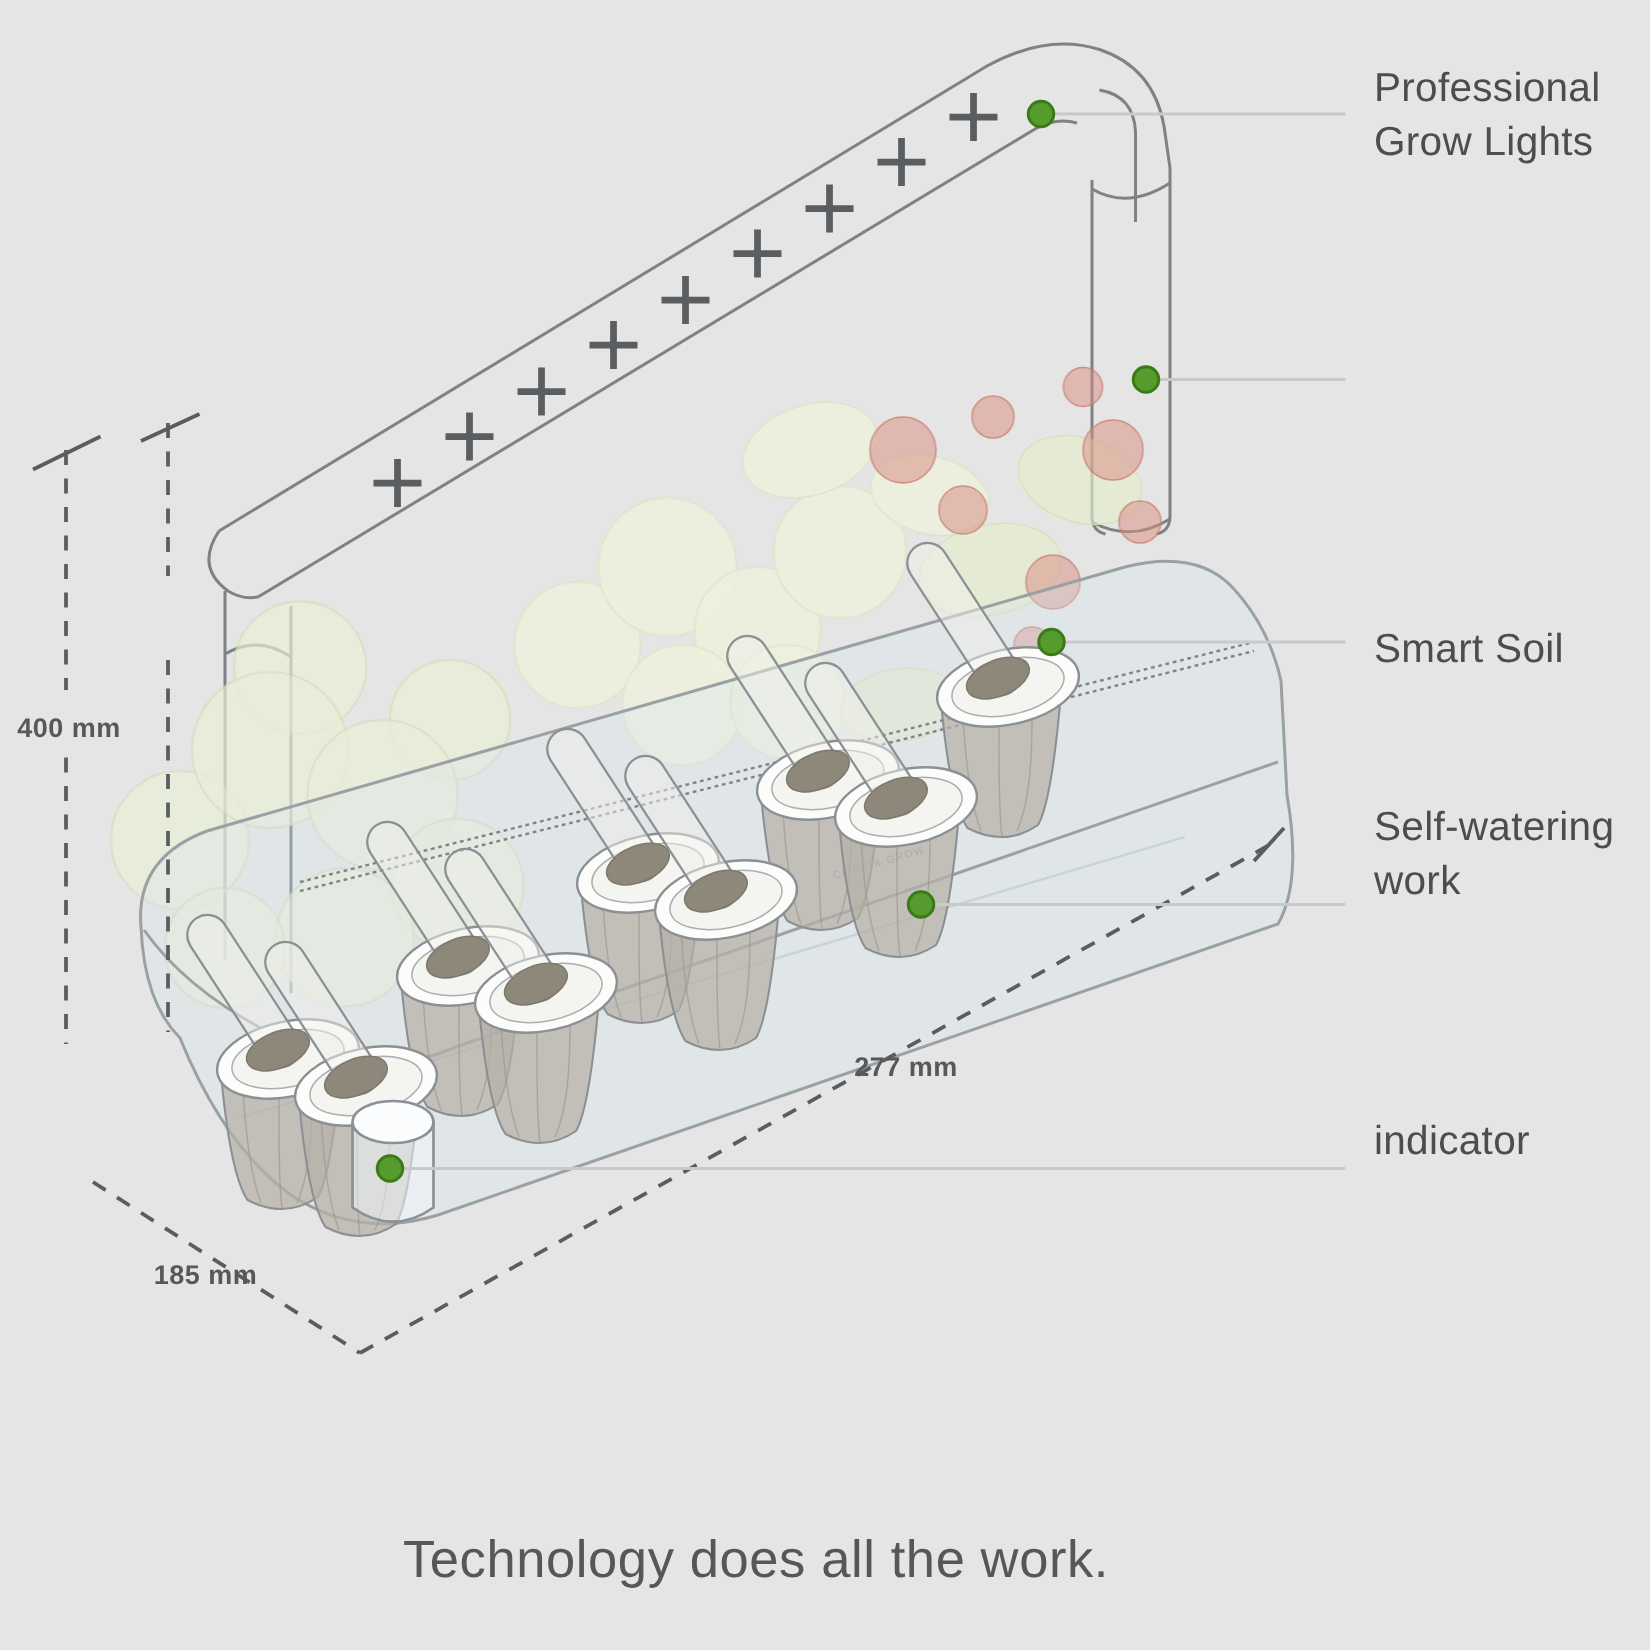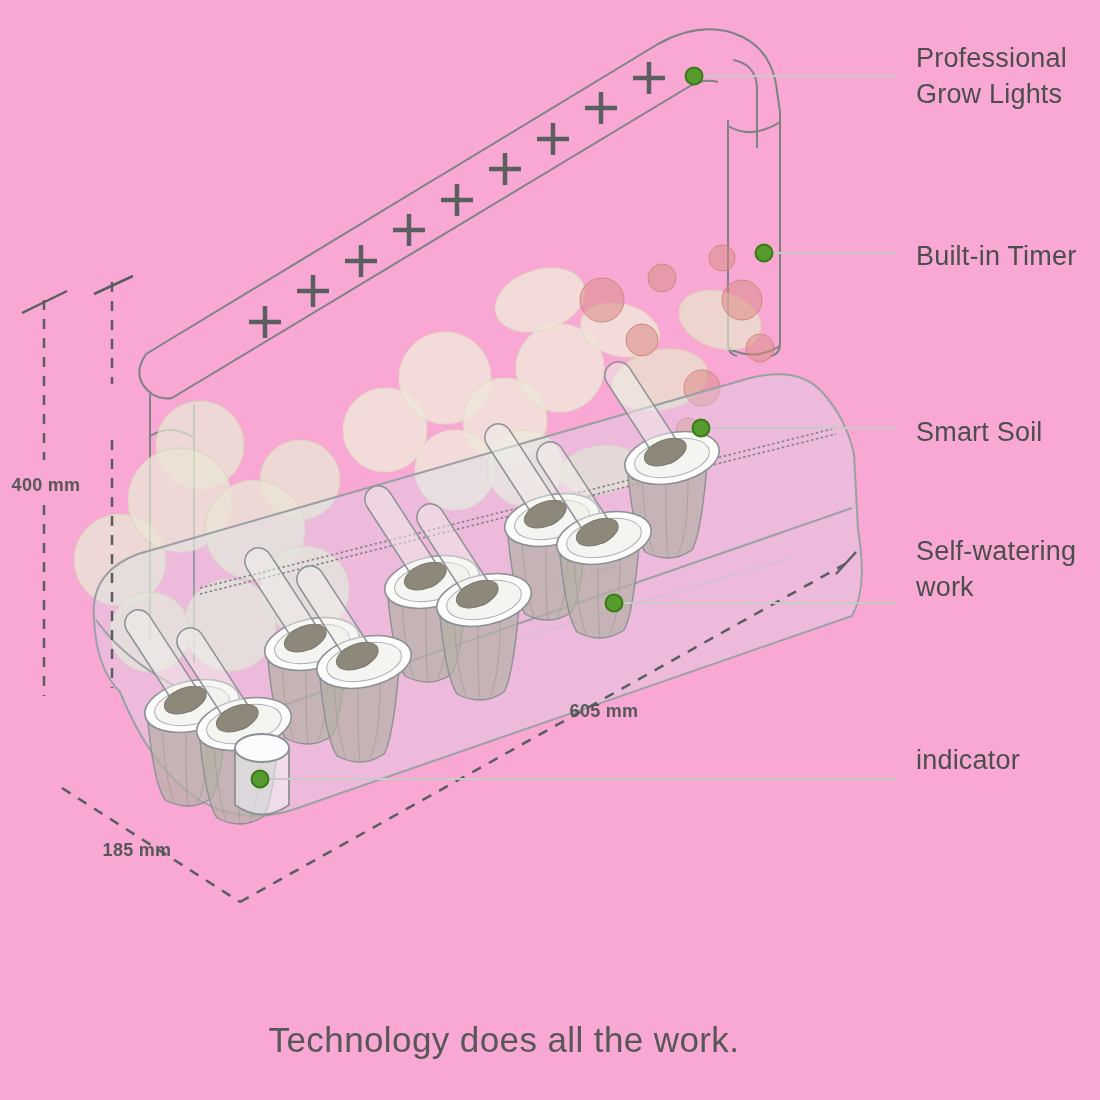"Professional" .canvas { background: #f9a8d4 -> #e5e5e5 }
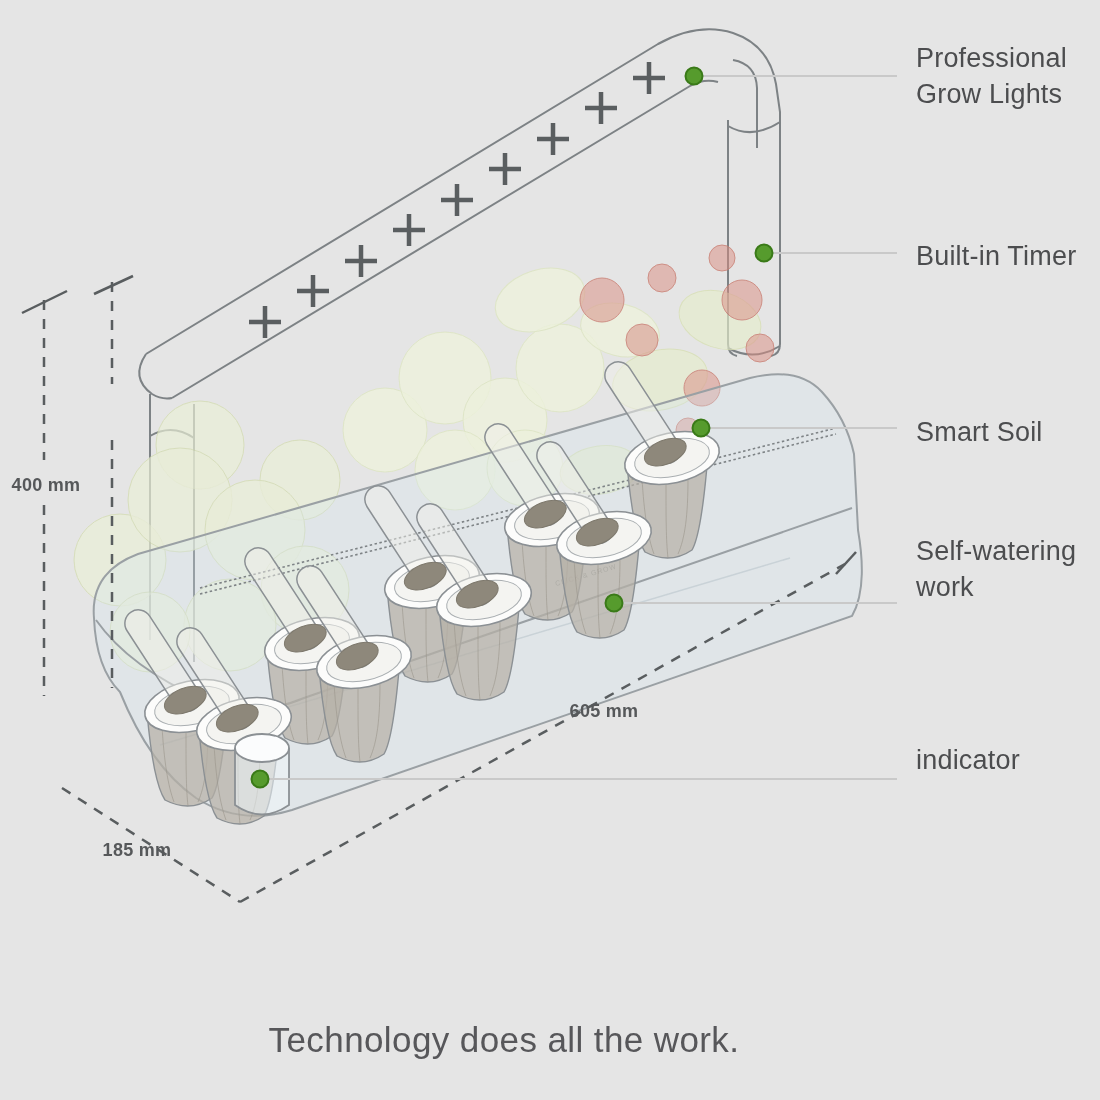"Built-in Timer" div.callout { html: <div> <span>Built-in Timer</span> </div> -> none }
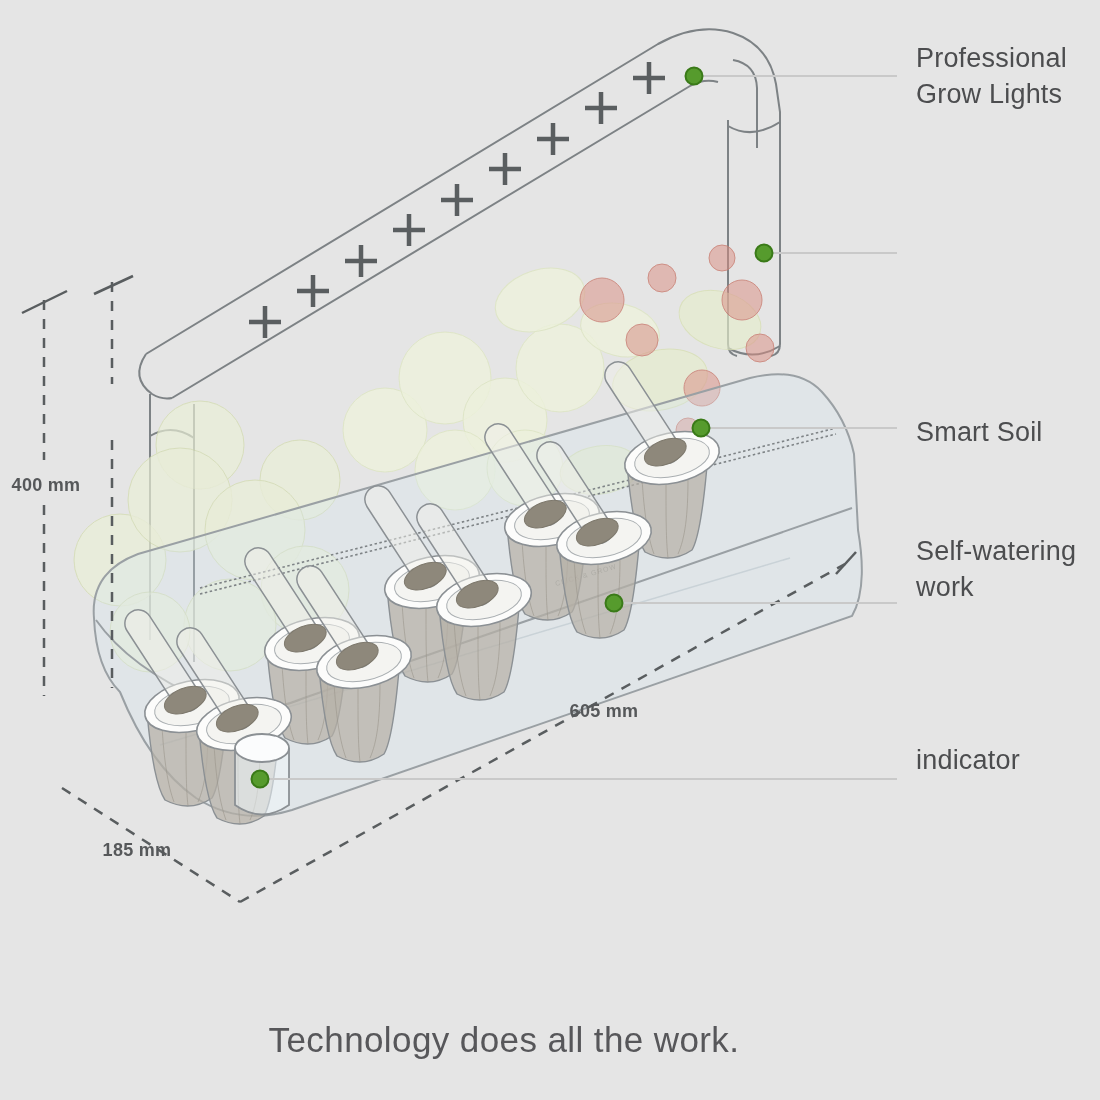"605 mm" div.dim { text: 605 -> 277 }
